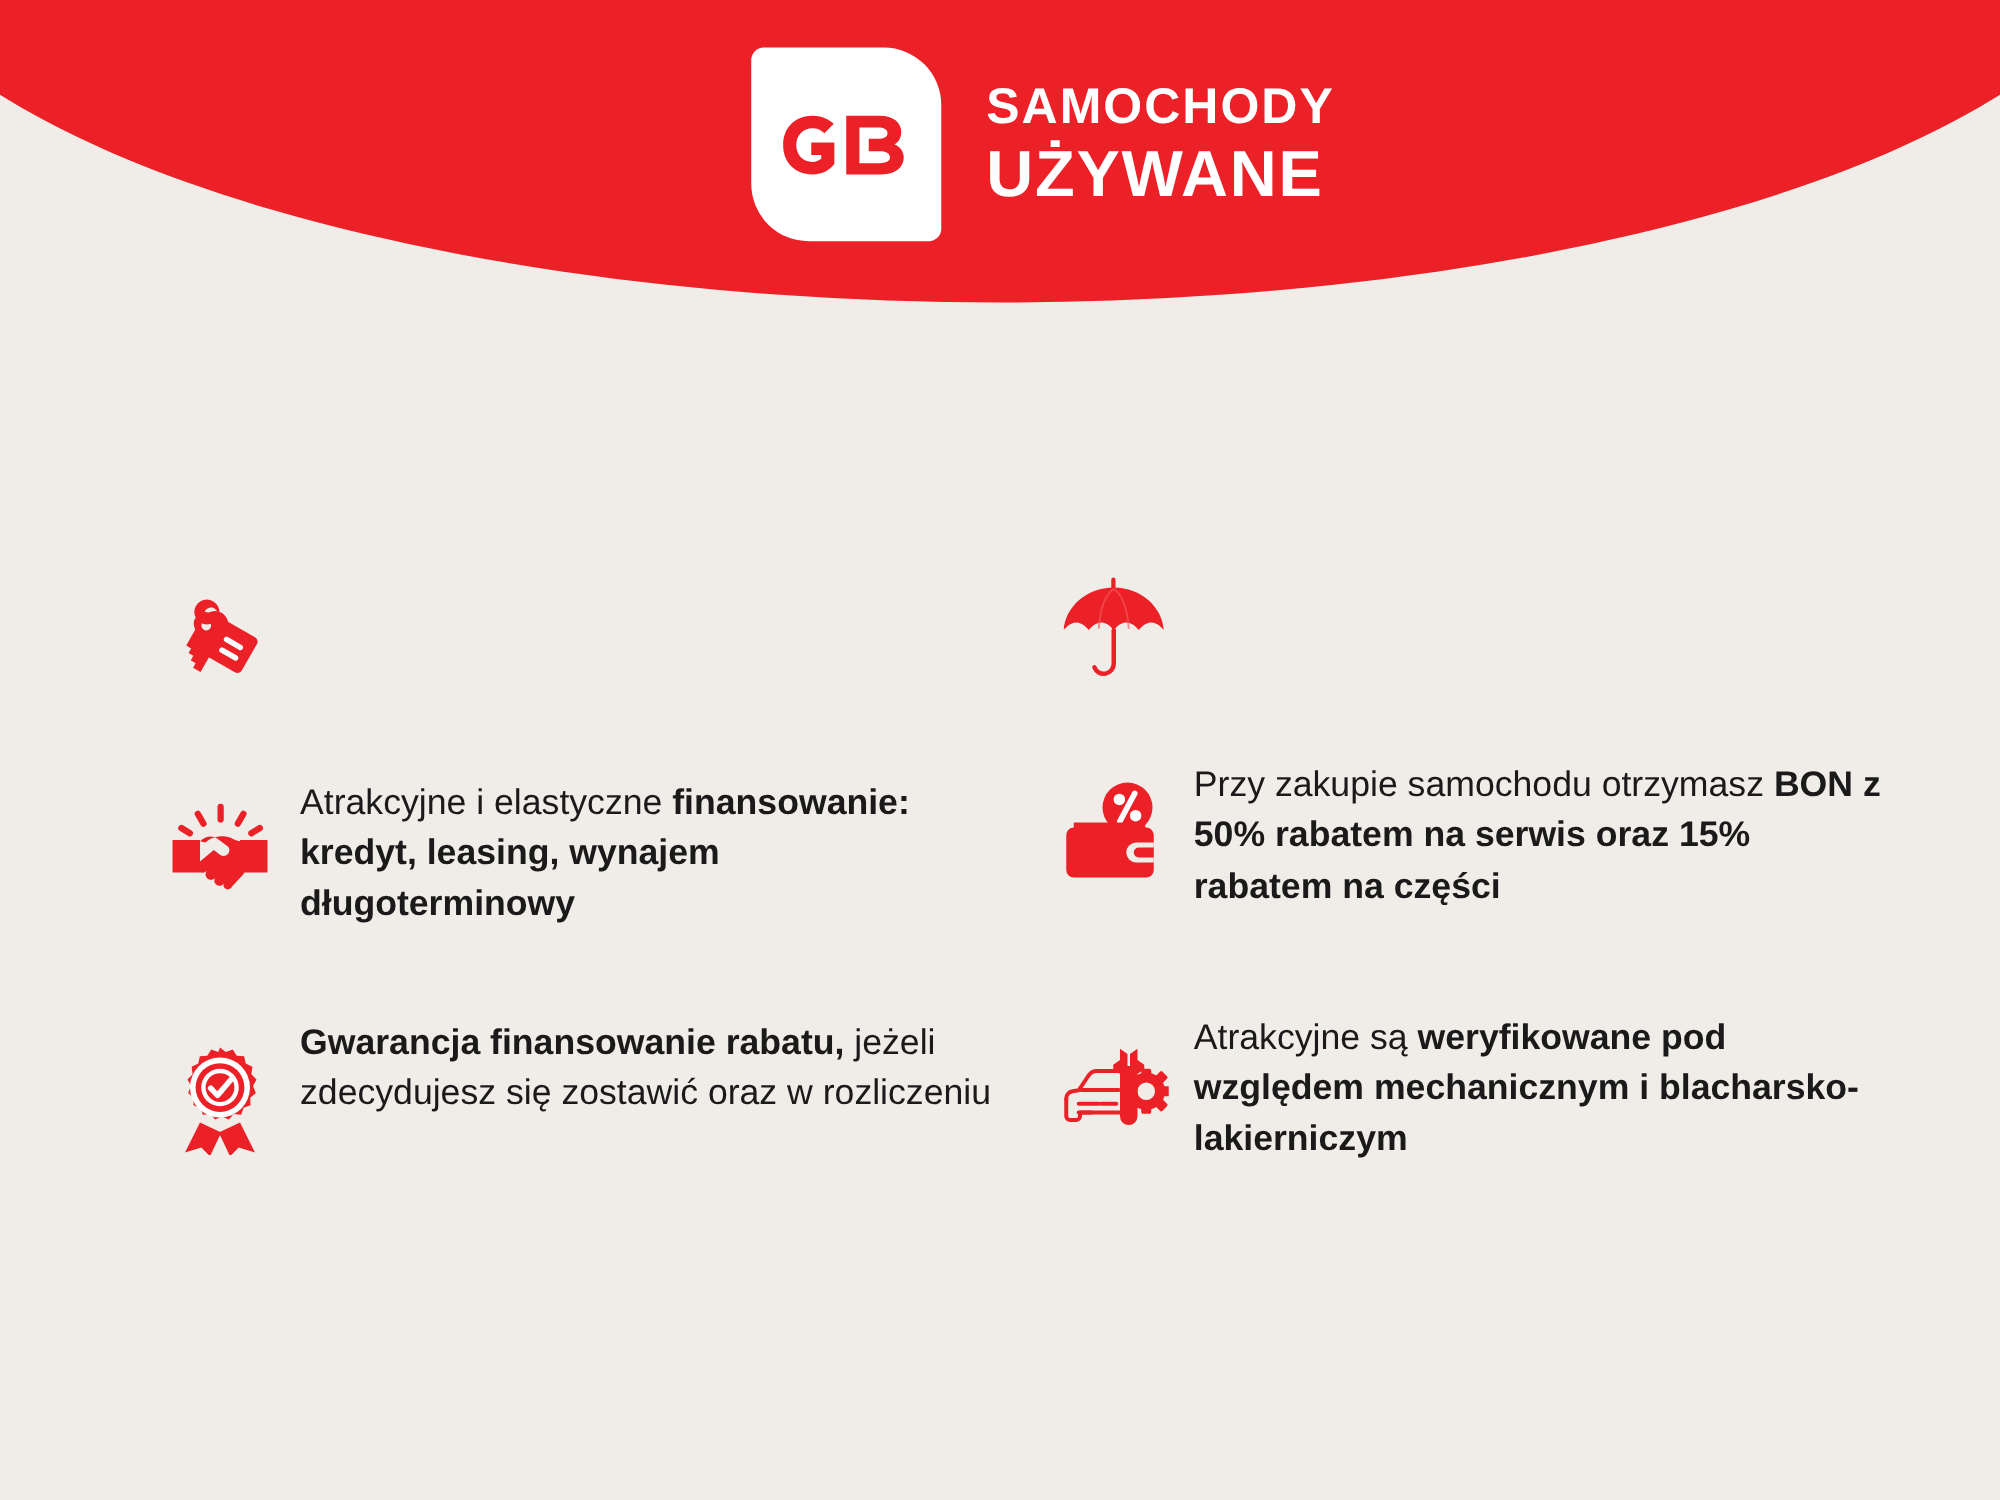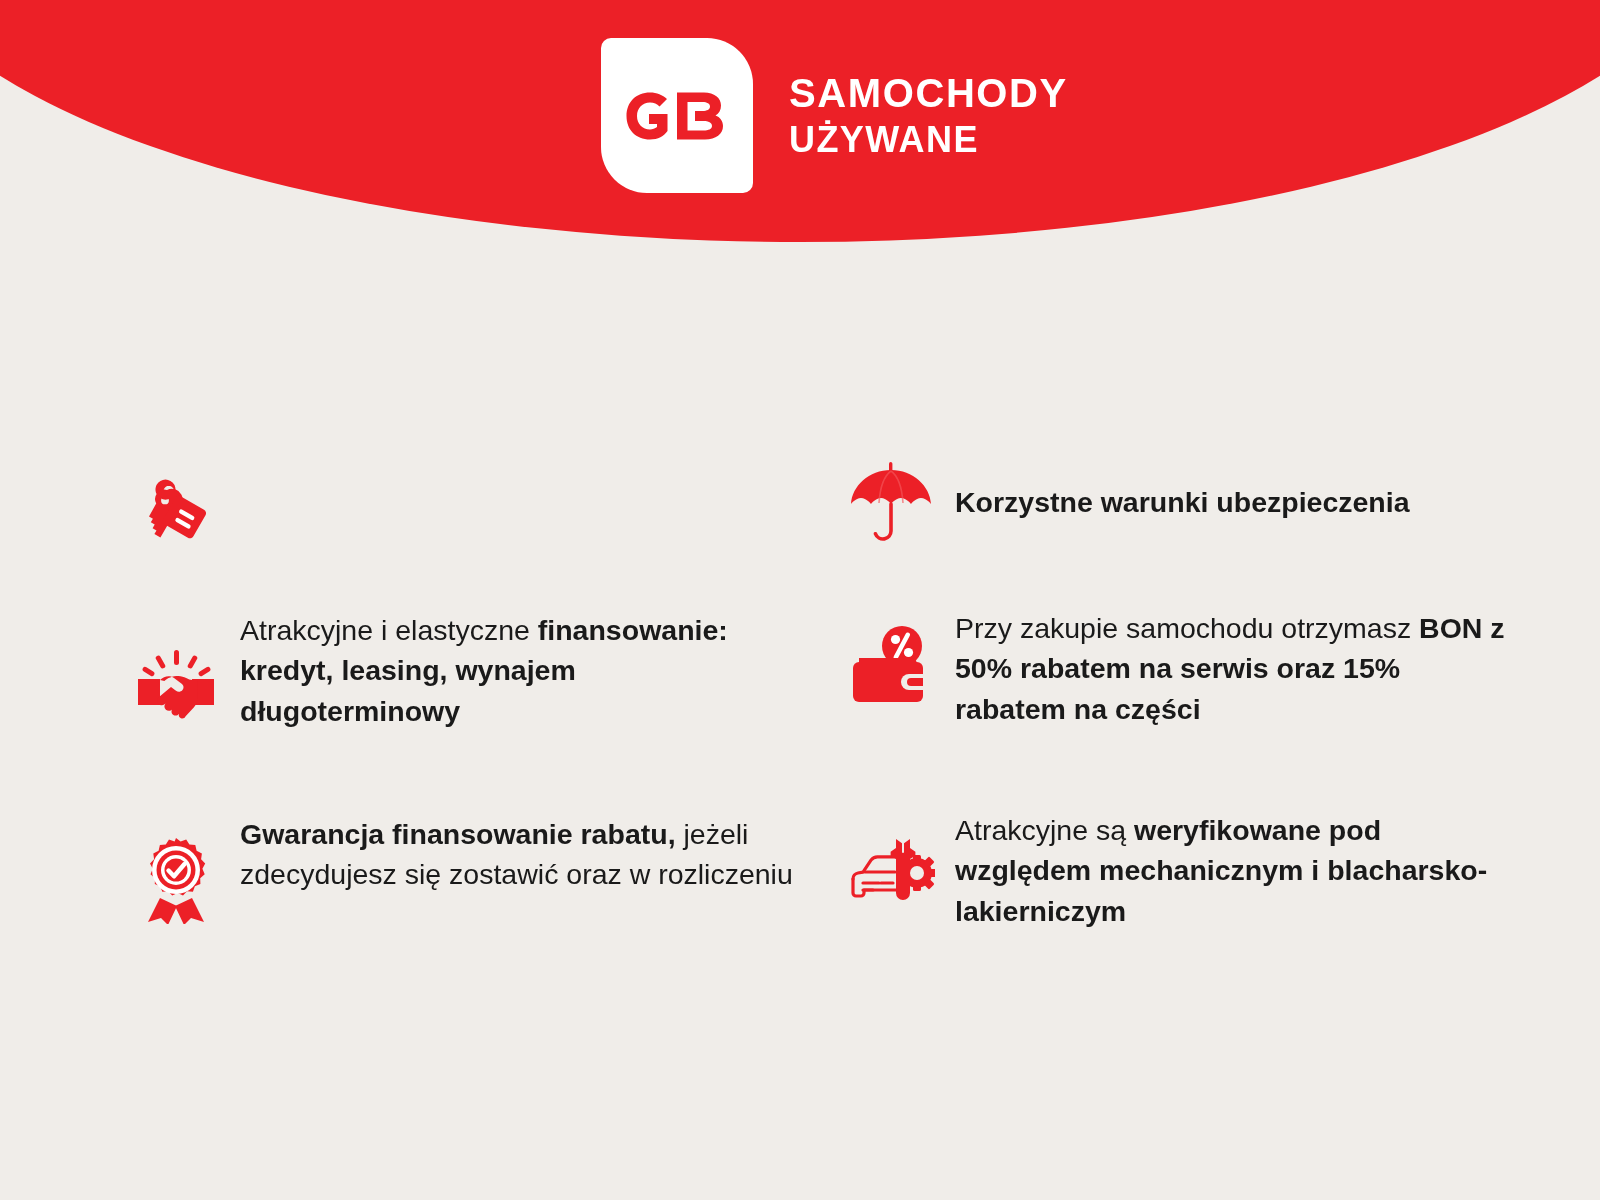"UŻYWANE" #brand-line-2 { font-size: 36px -> 52px }
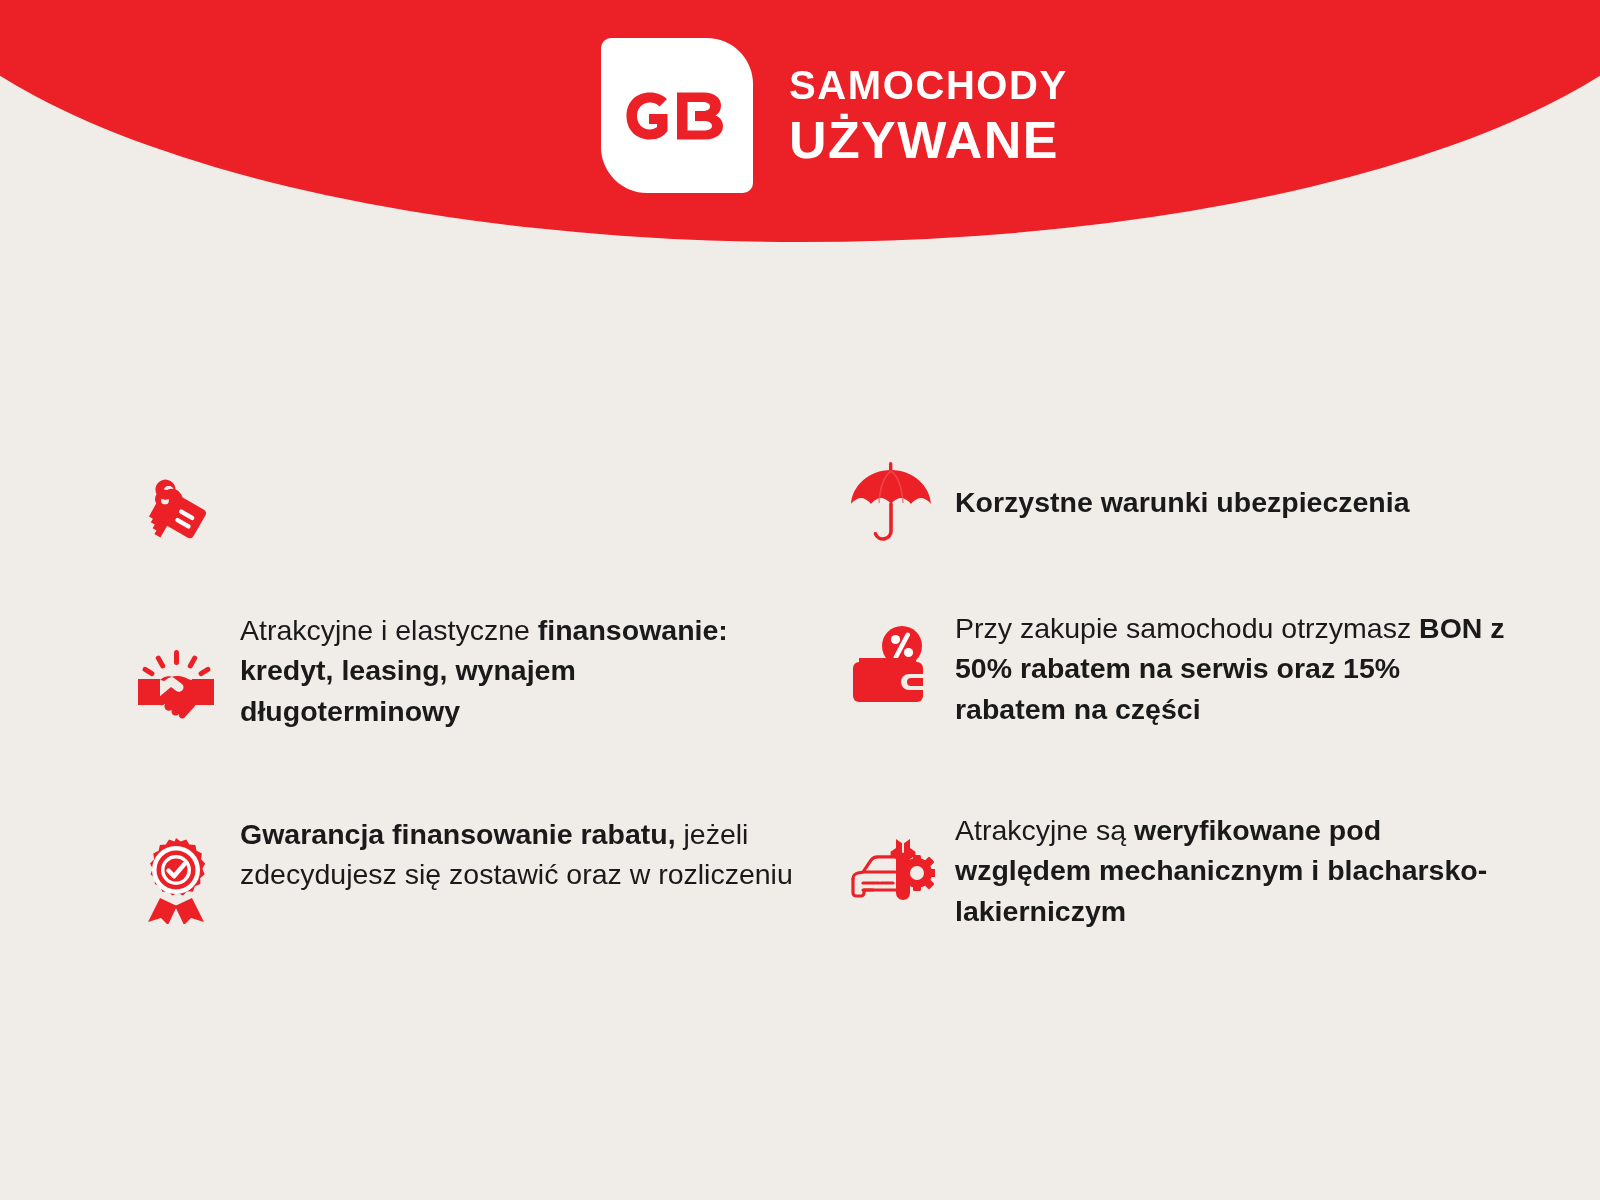"Korzystne warunki ubezpieczenia" div.feature-text { html: <div><b>Korzystne warunki ubezpieczenia</b></div> -> none }
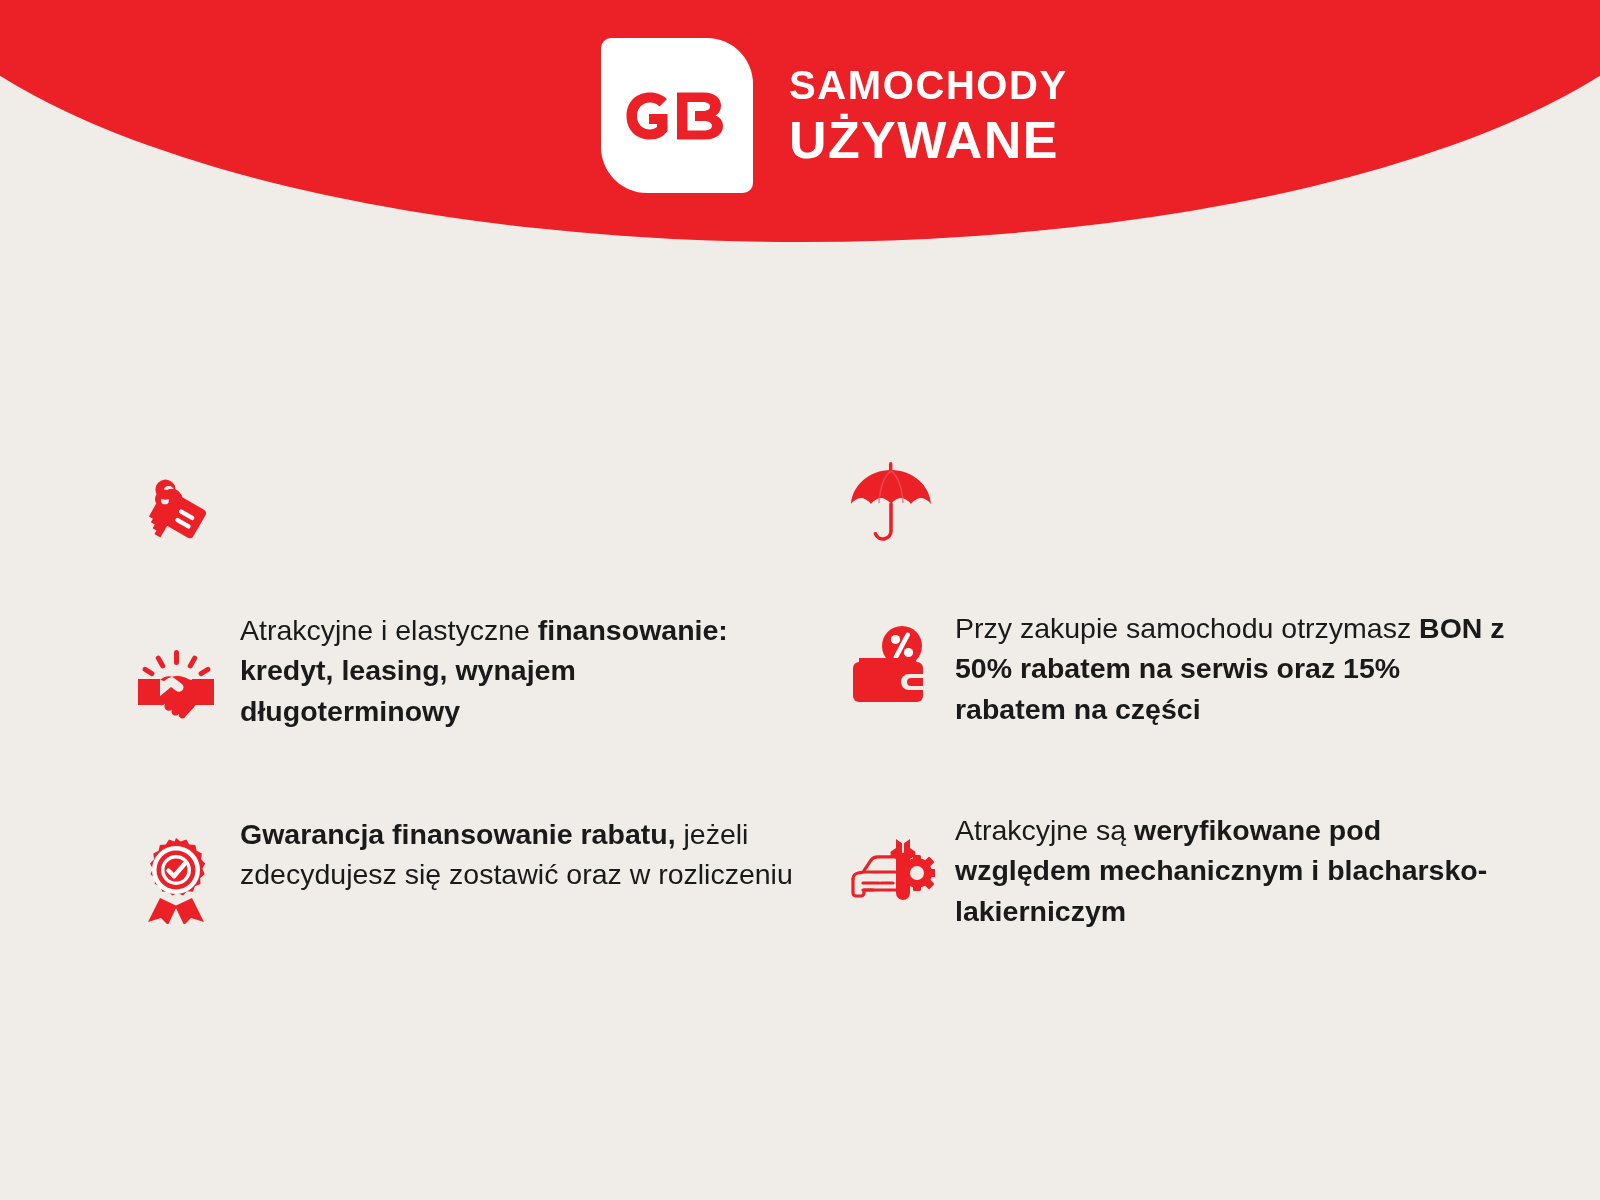"Atrakcyjne i elastyczne finansowanie:" #feature-item-2 { align-items: flex-end -> none; top: 168px -> 180px }
